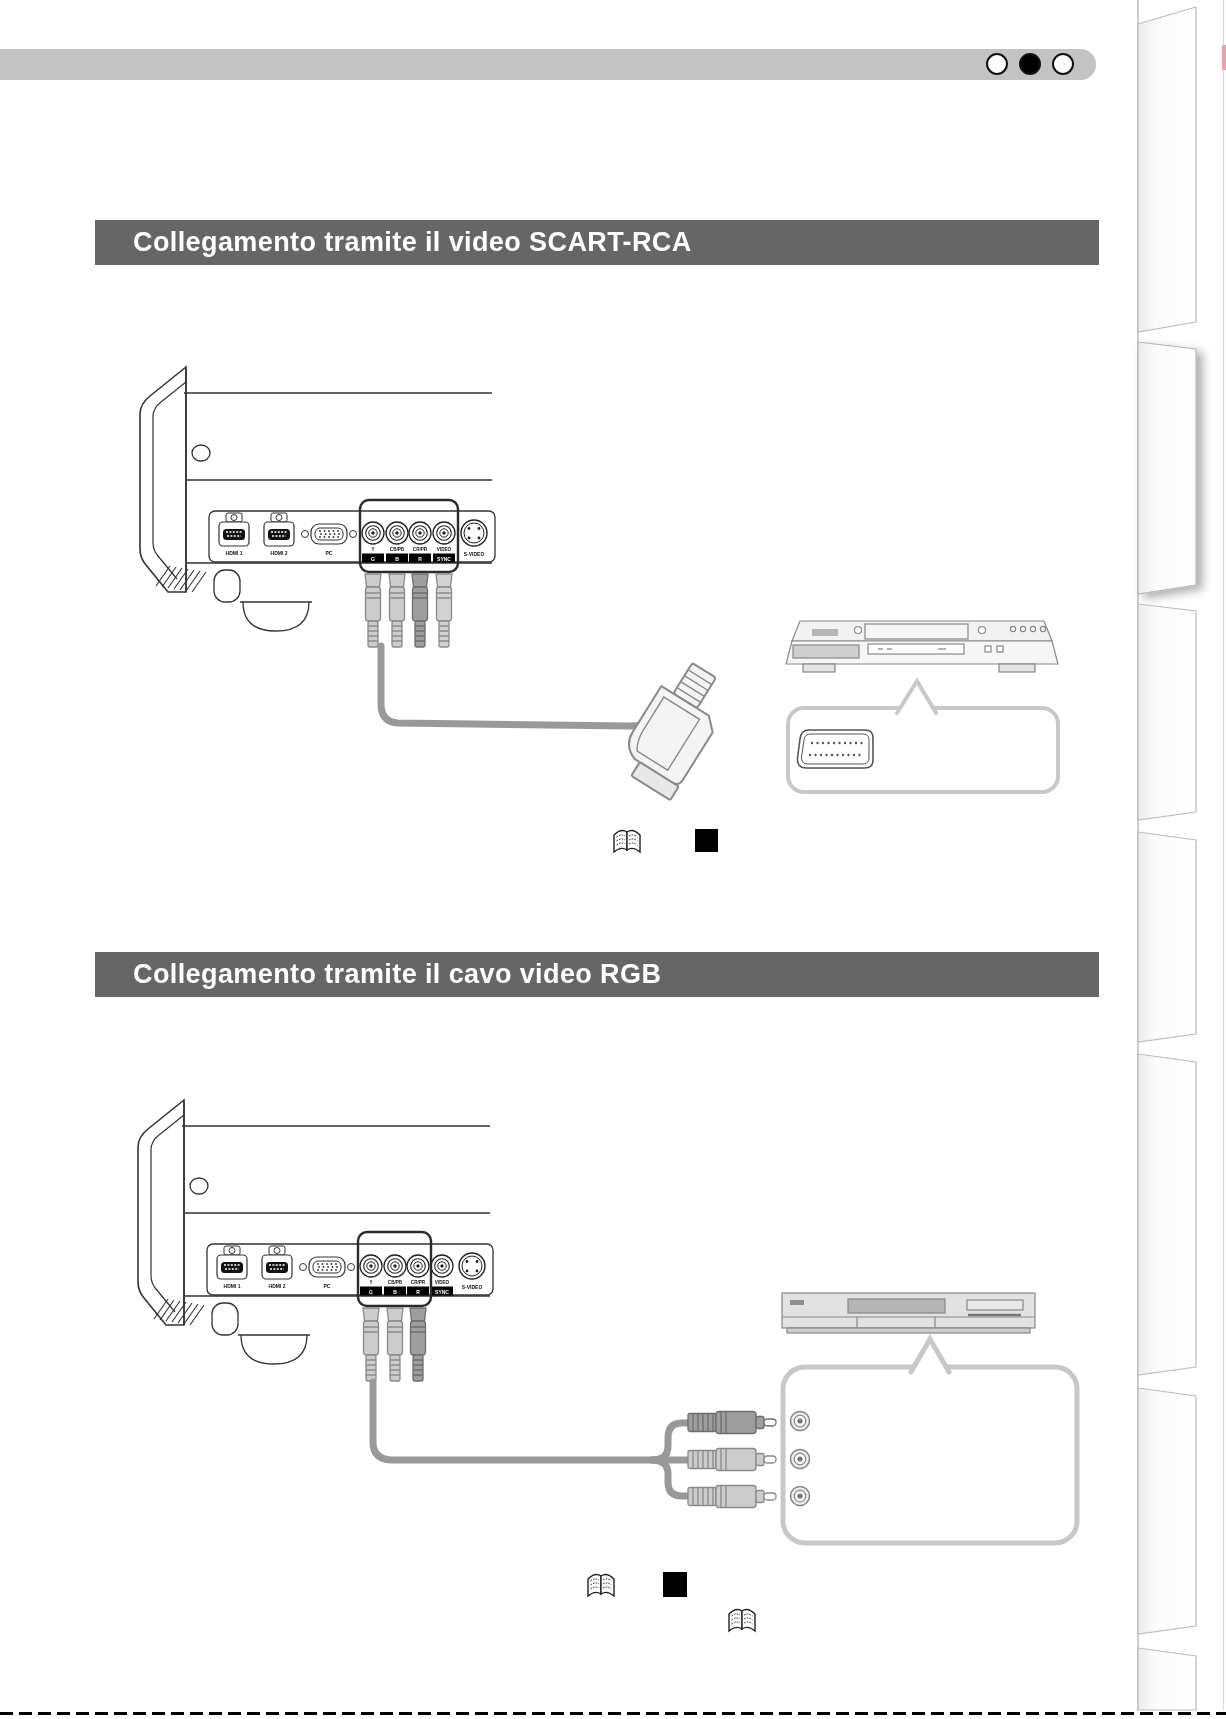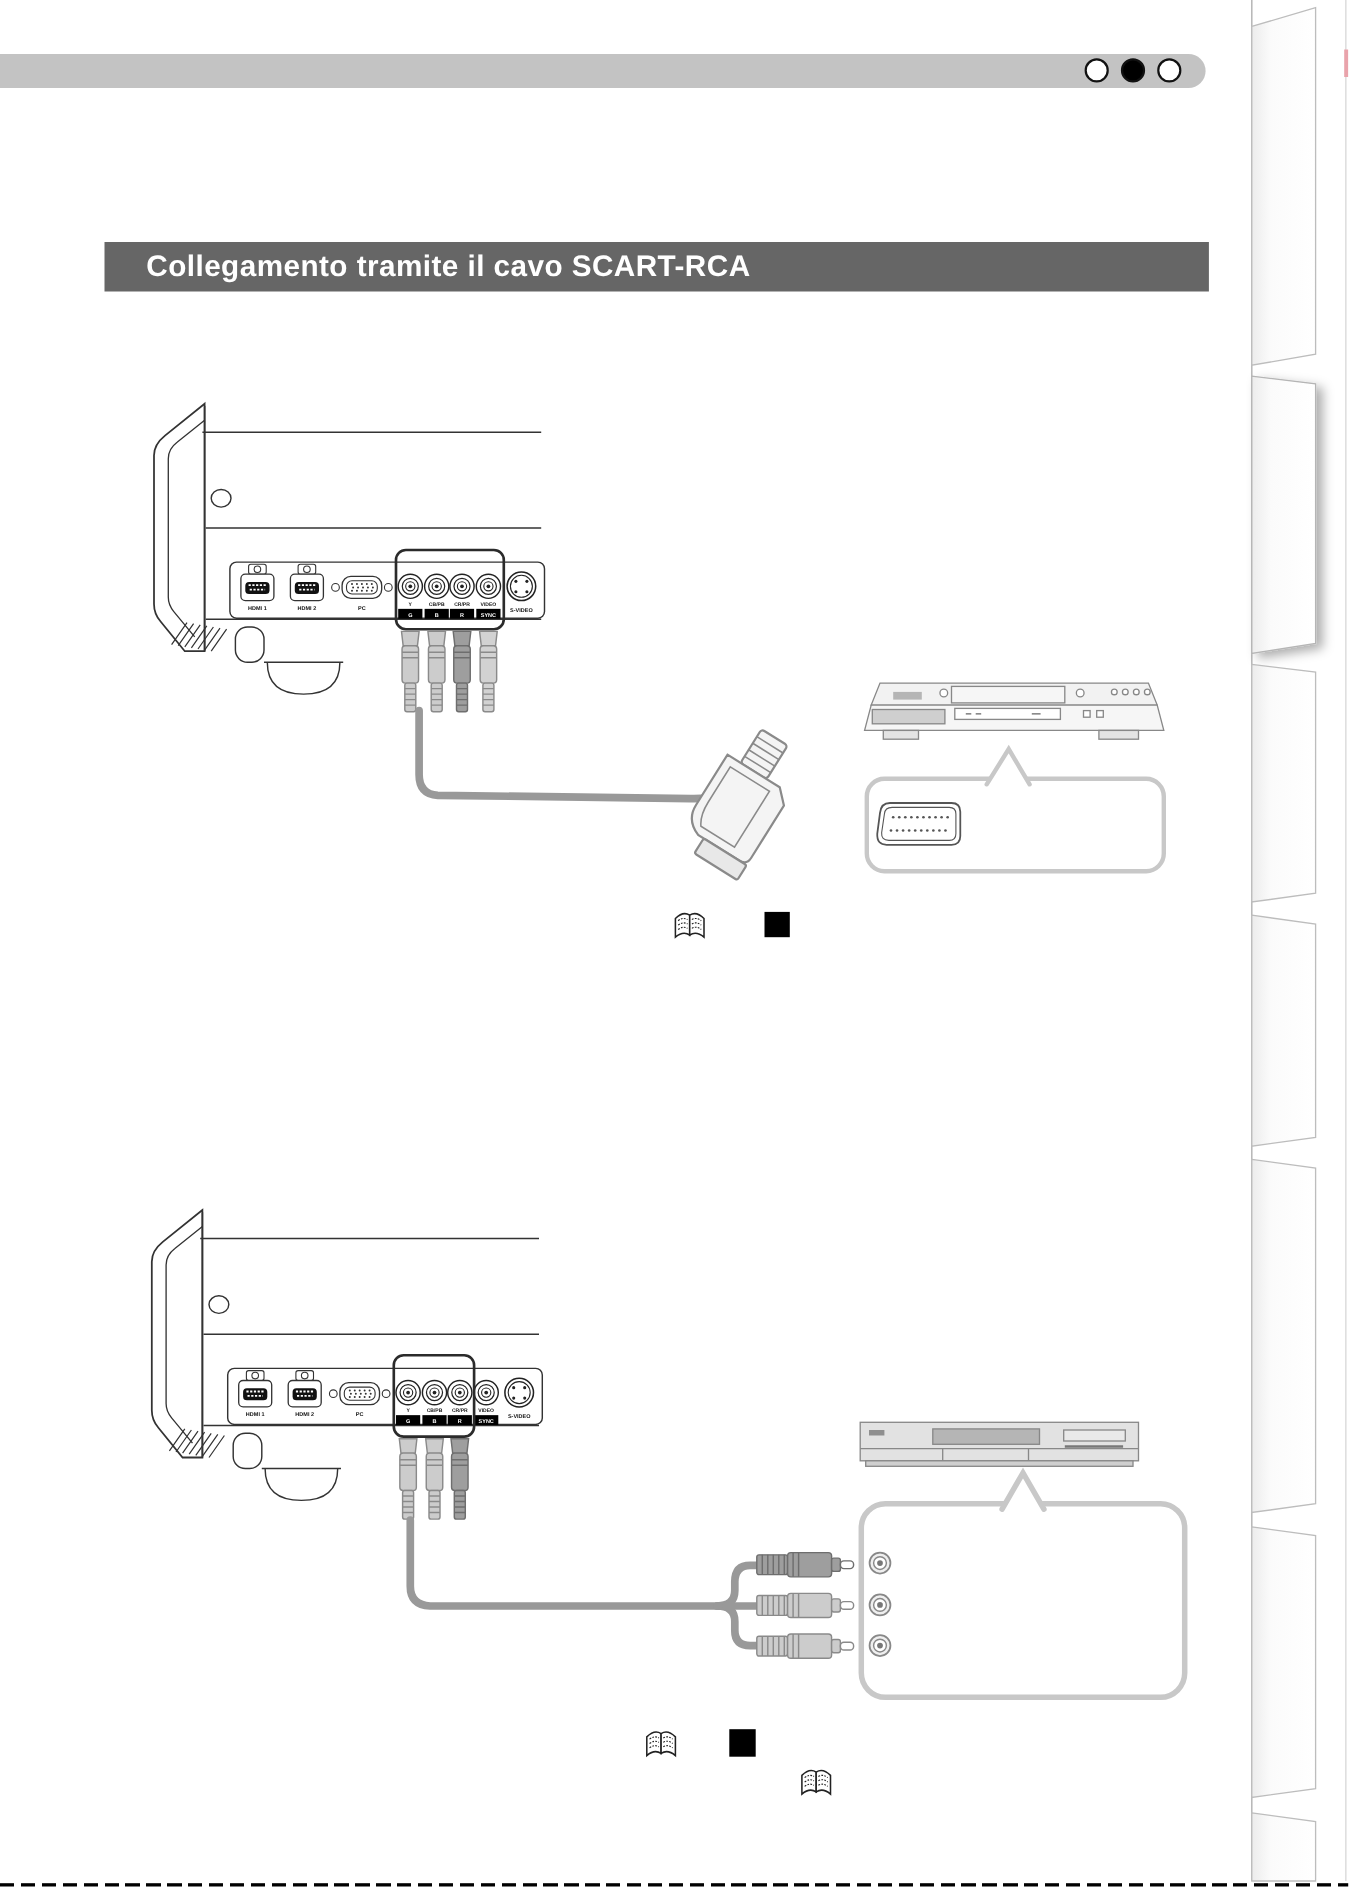"Collegamento tramite il cavo SCART-RCA" span { text: cavo -> video }
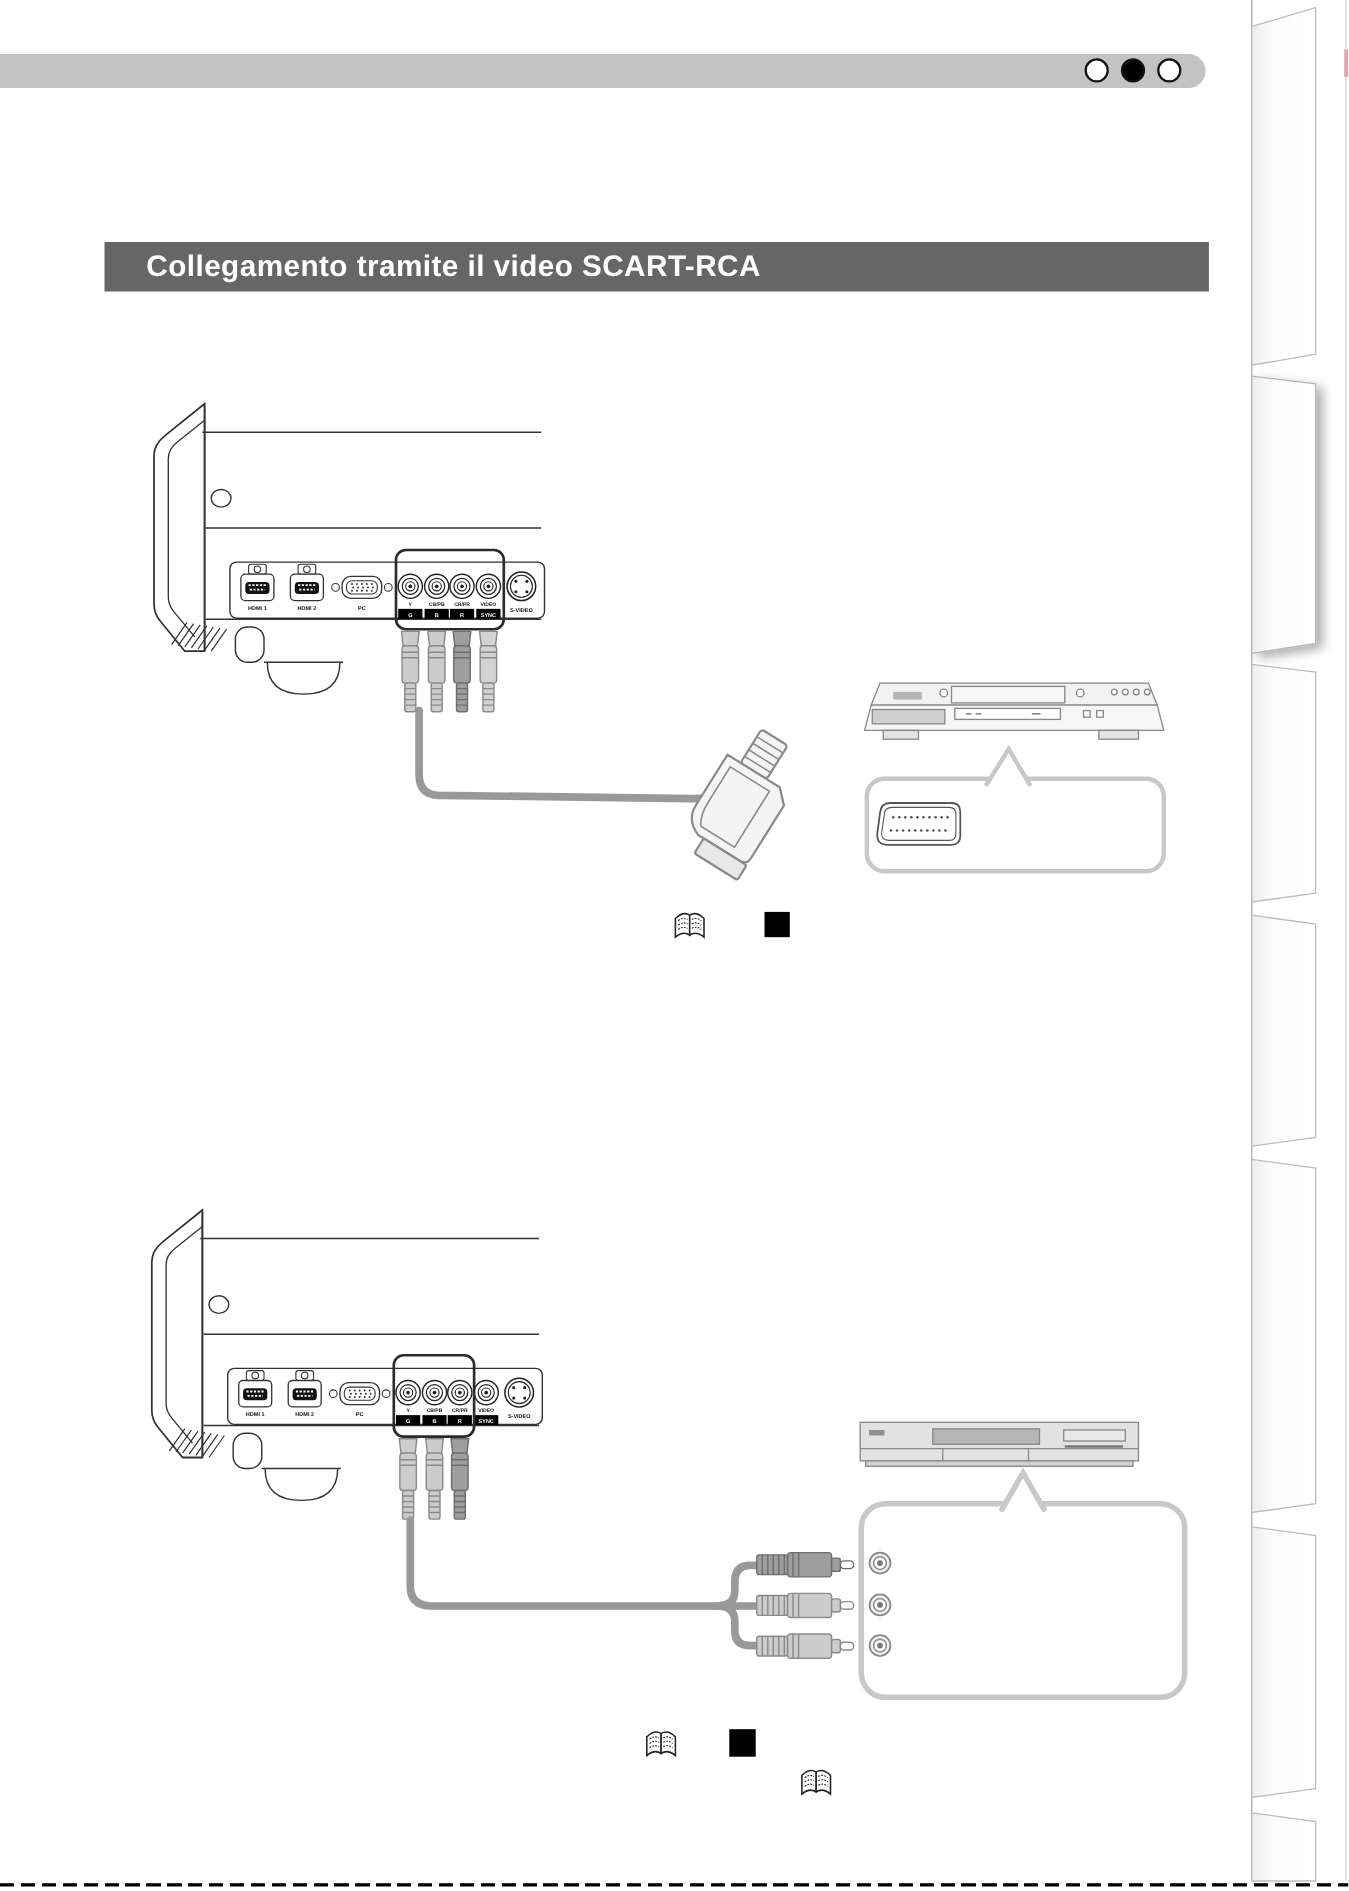"Collegamento tramite il cavo video" div.sechdr { html: none -> <div> <span>Collegamento tramite il cavo video RGB</span> </div> }
